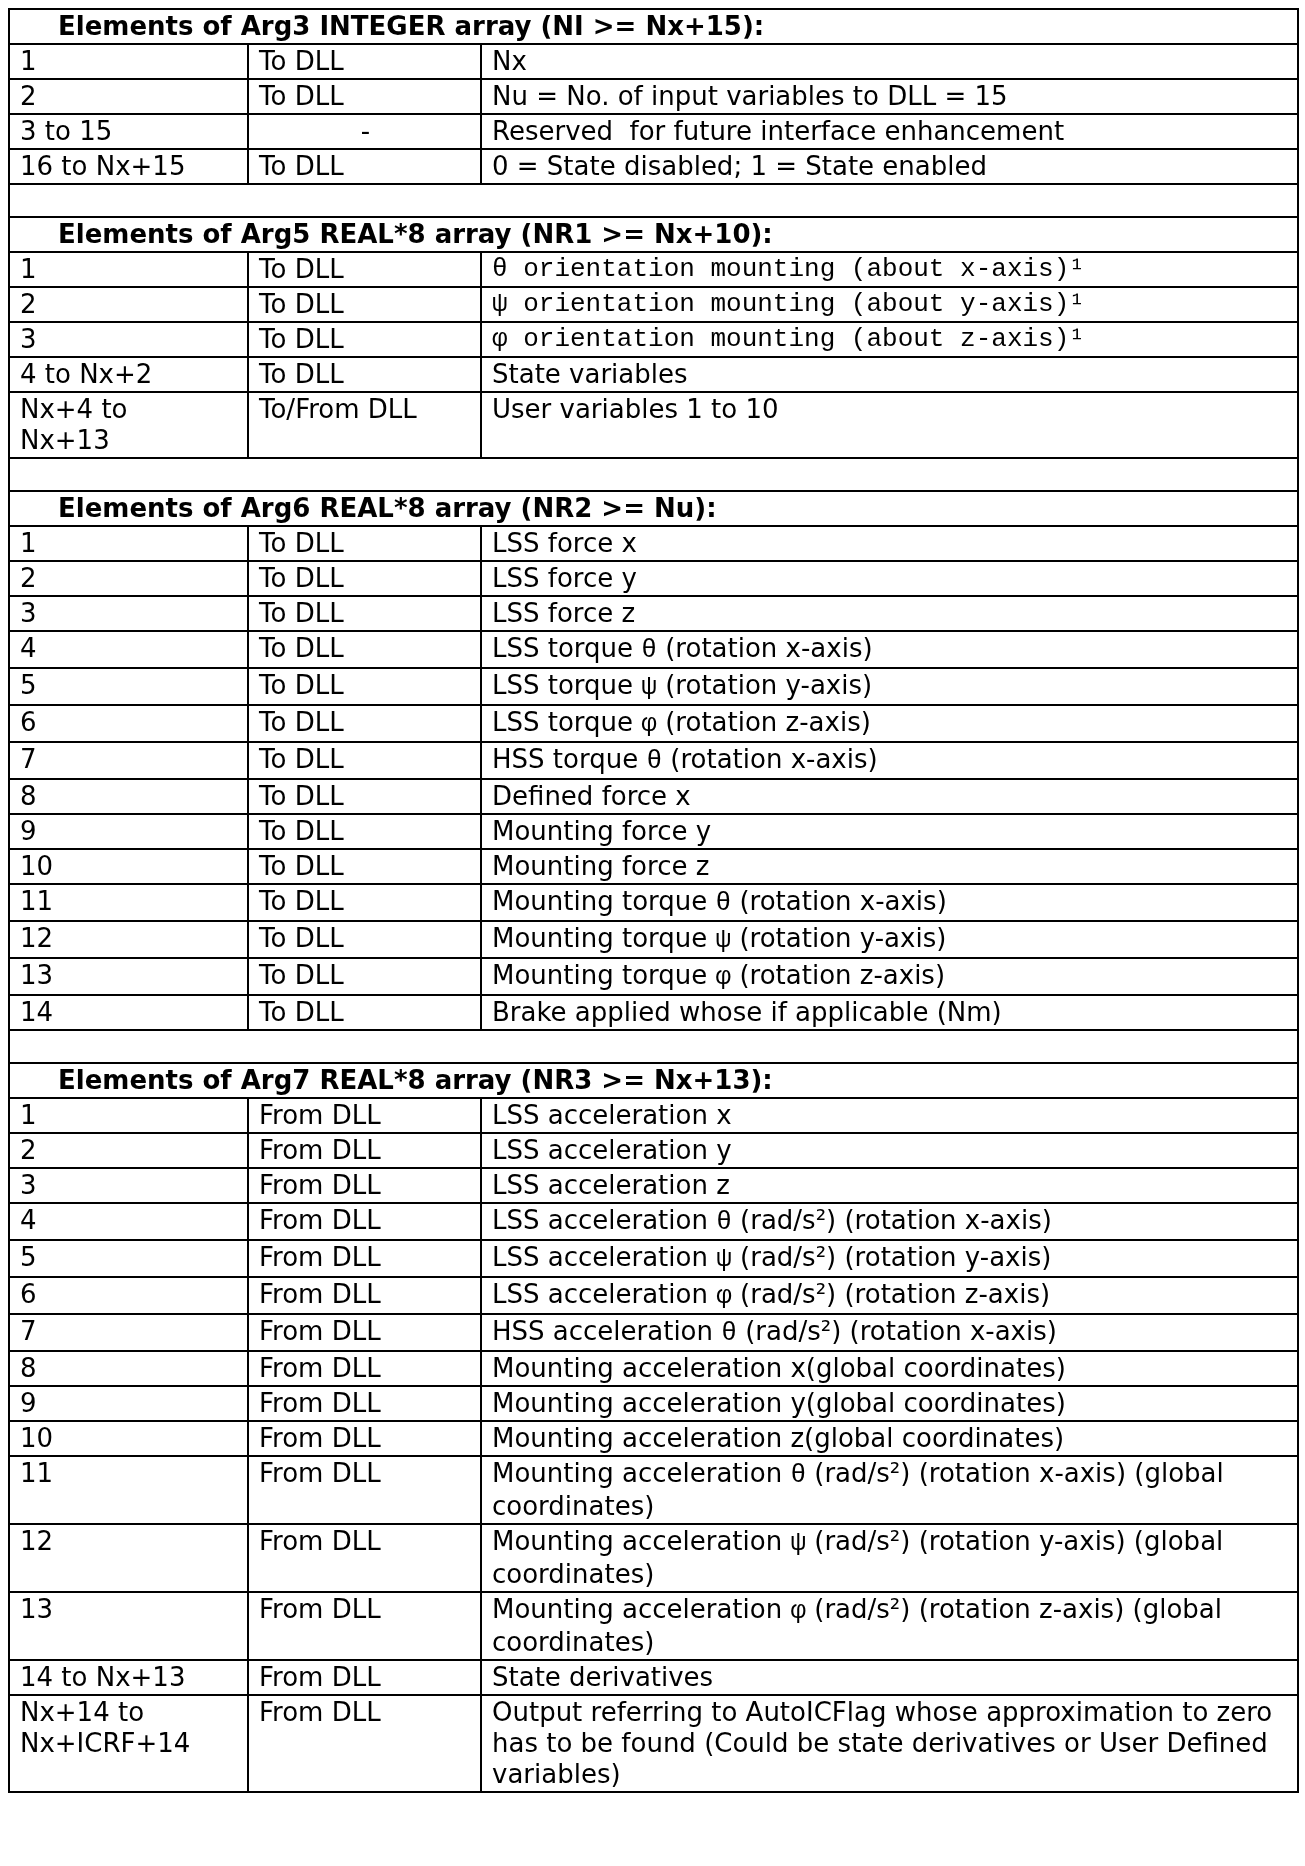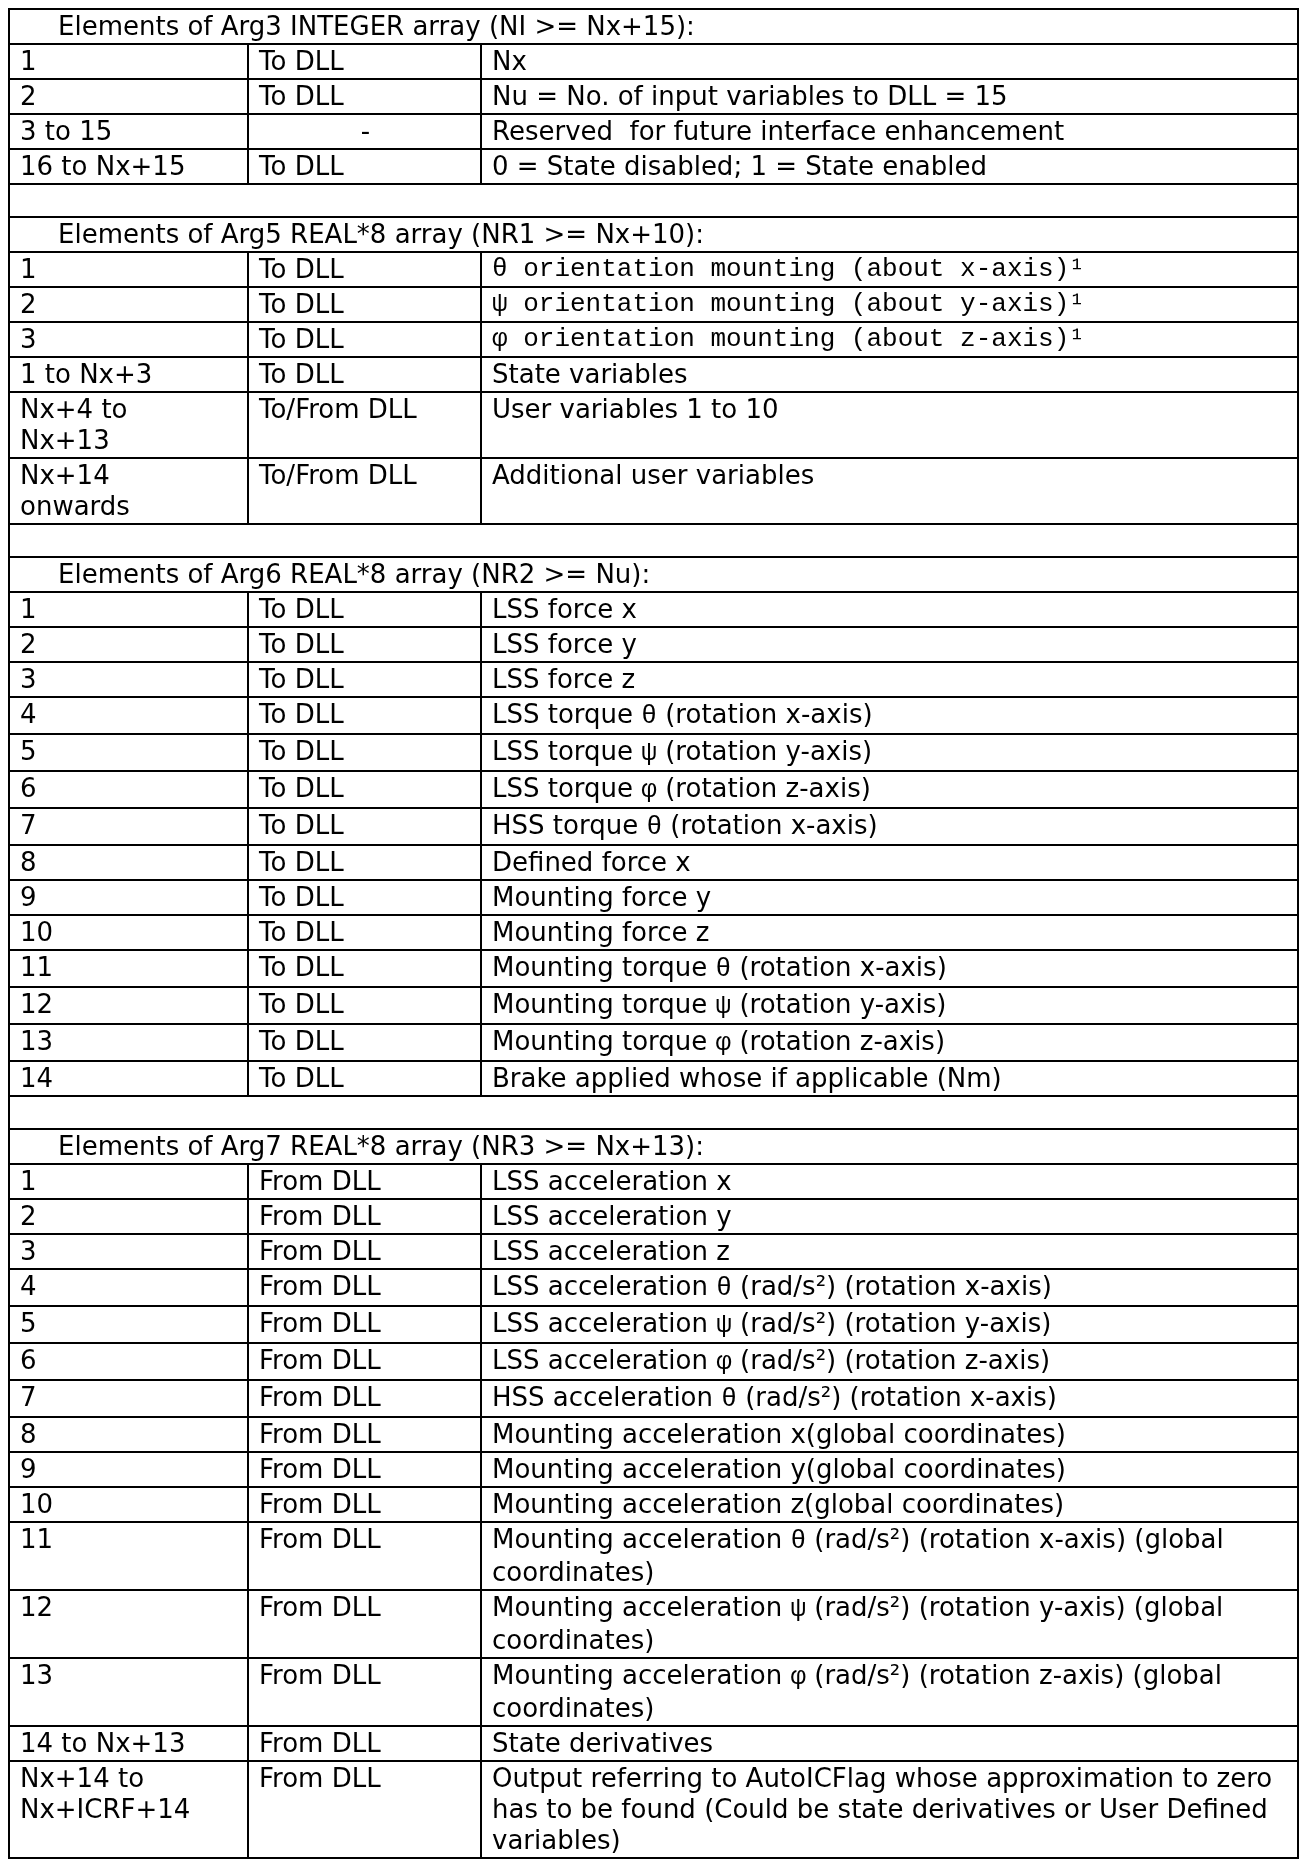"Elements of Arg3 INTEGER array" .doc-table th { font-weight: normal -> bold }
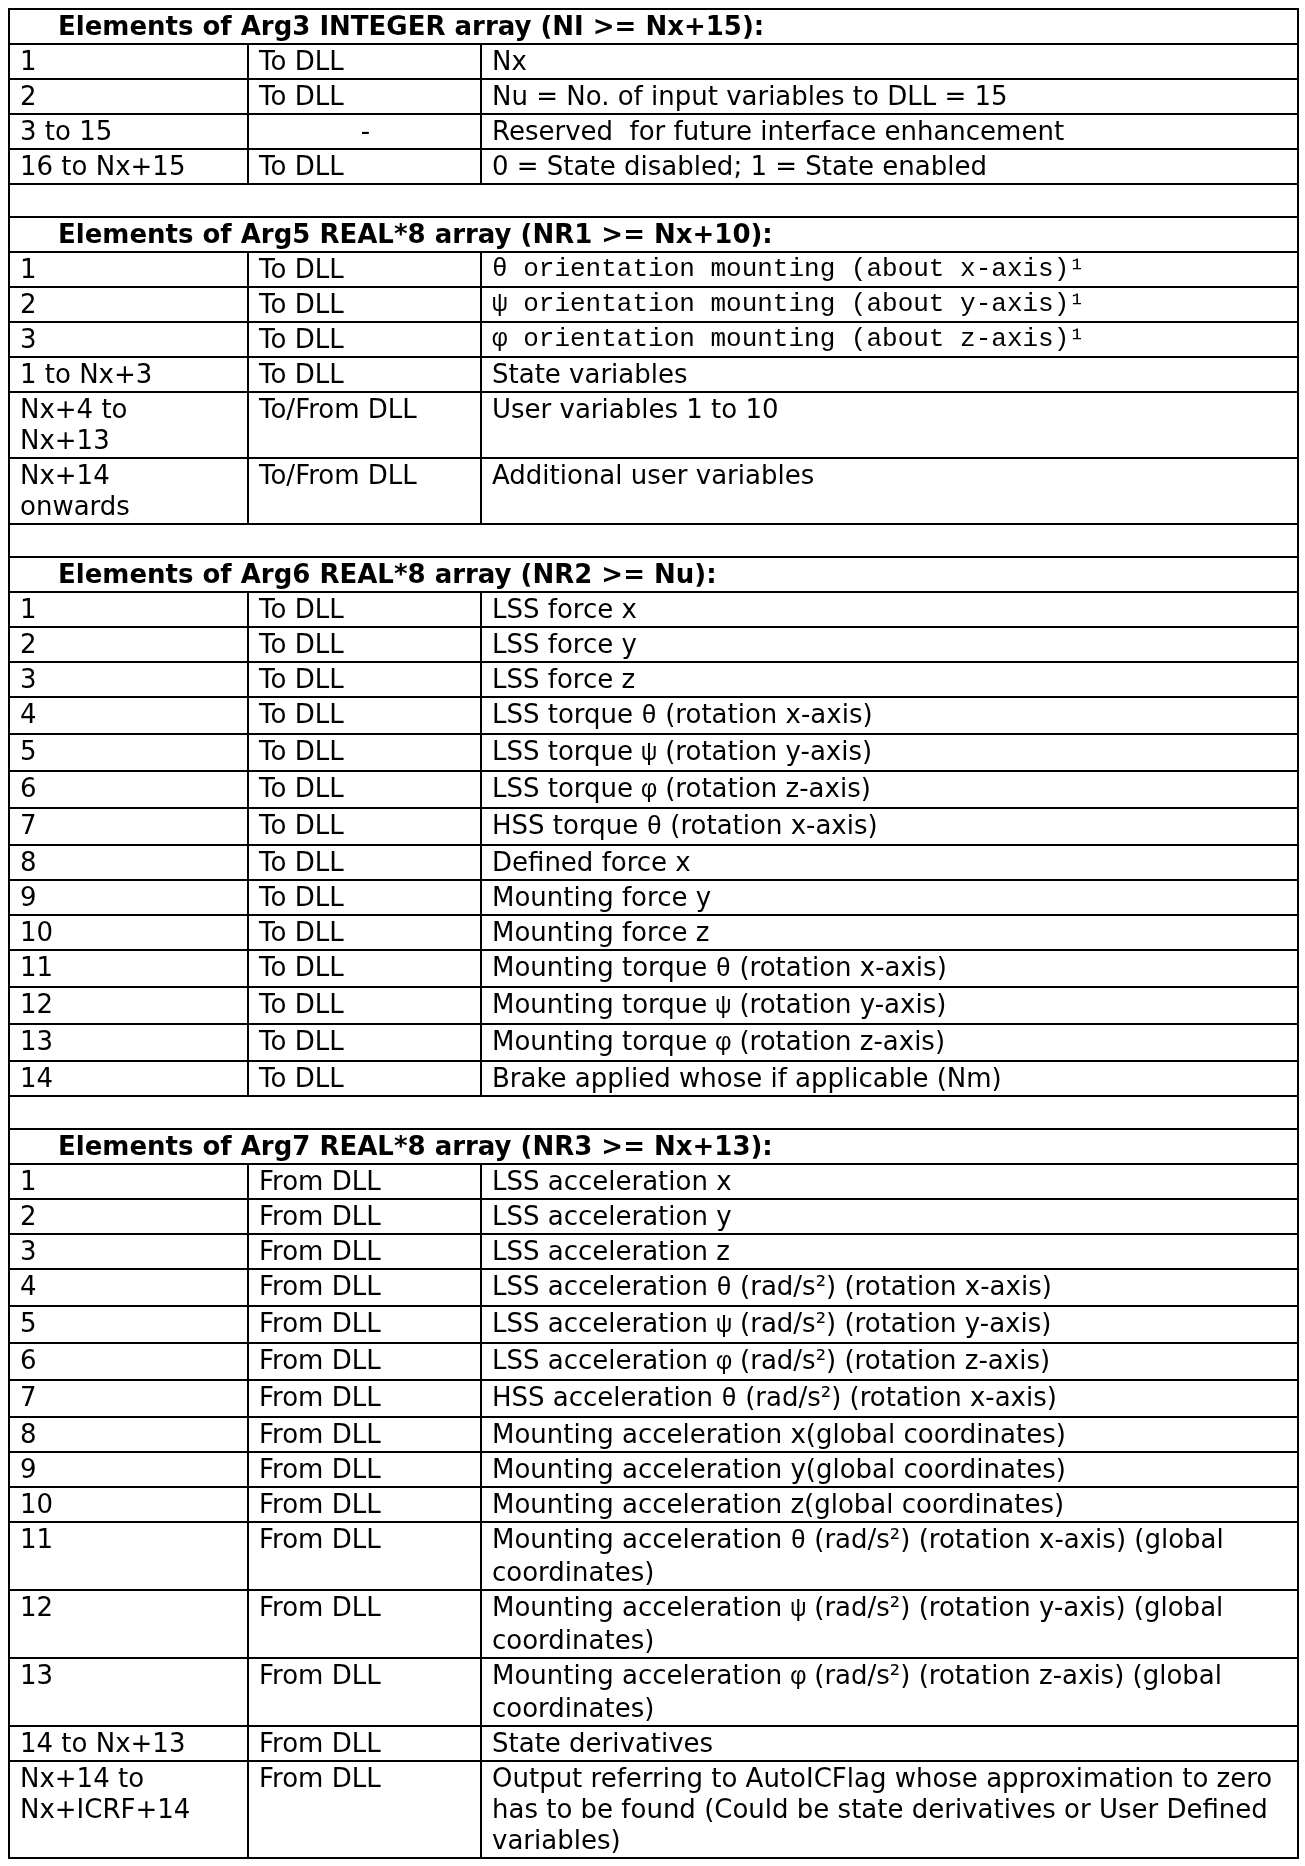"1 to Nx+3" td { text: 1 to Nx+3 -> 4 to Nx+2 }
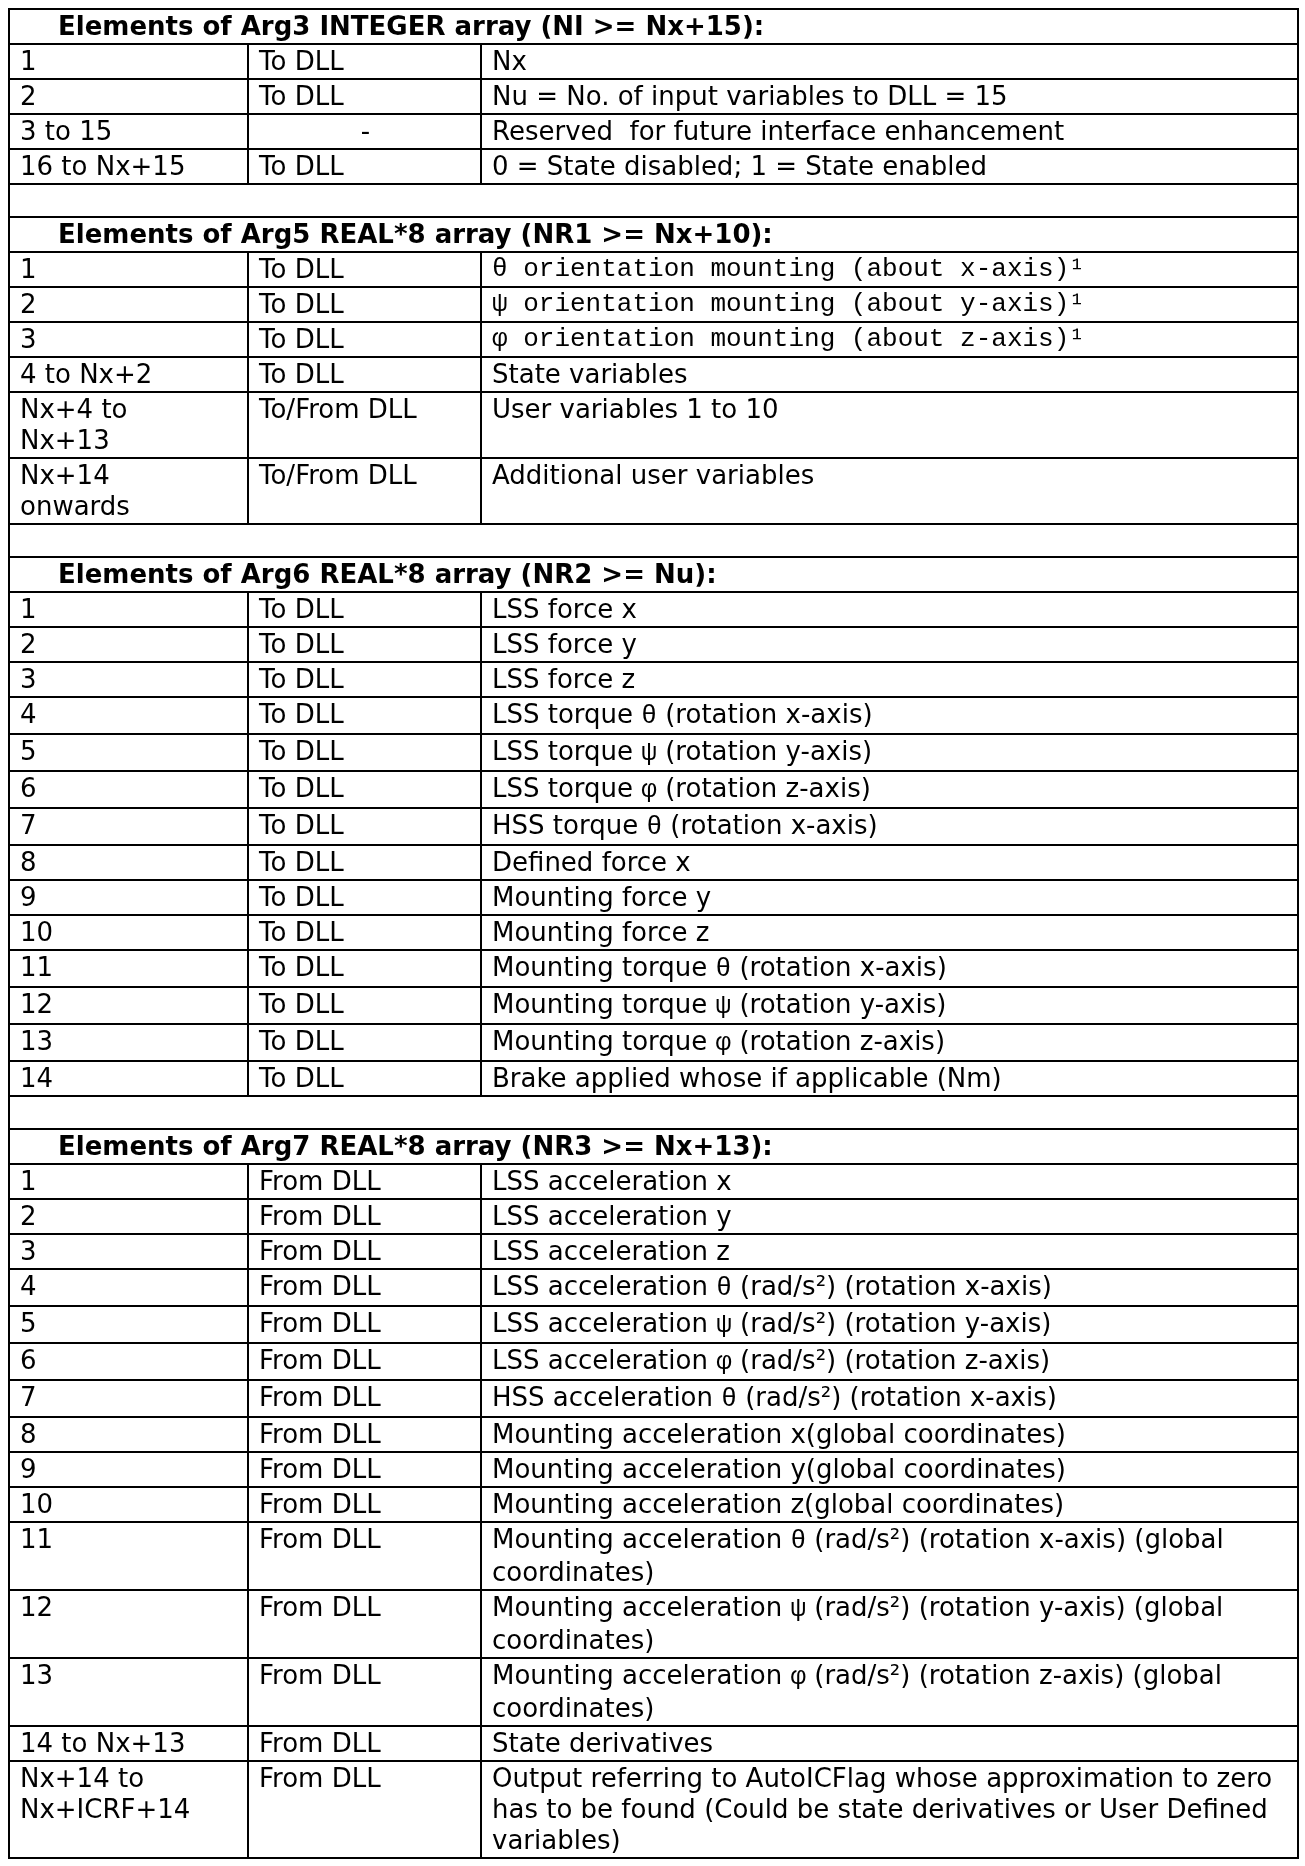"Nx+14" tr { html: <tr> <td>Nx+14 onwards</td> <td>To/From DLL</td> <td>Additional user variables</td> </tr> -> none }
